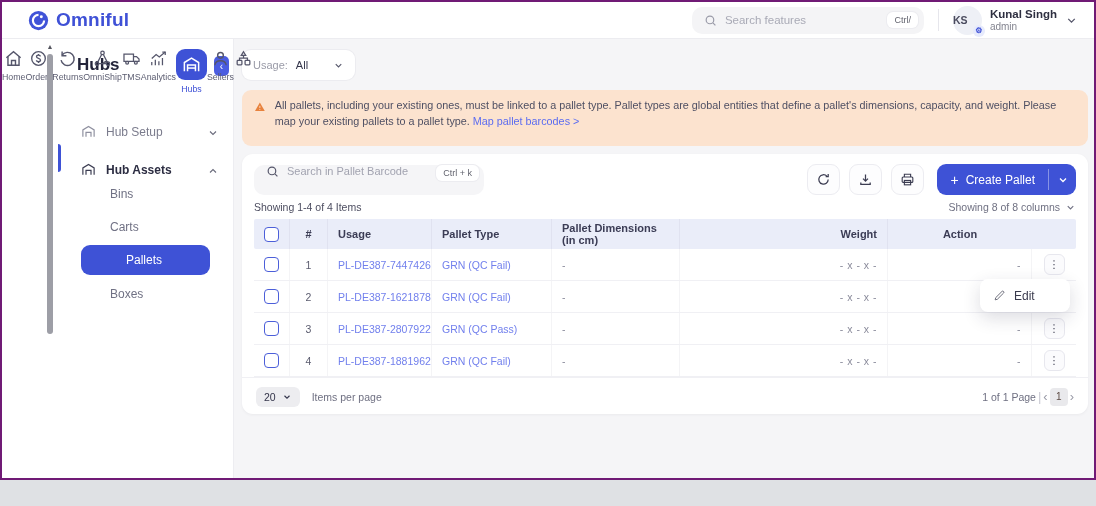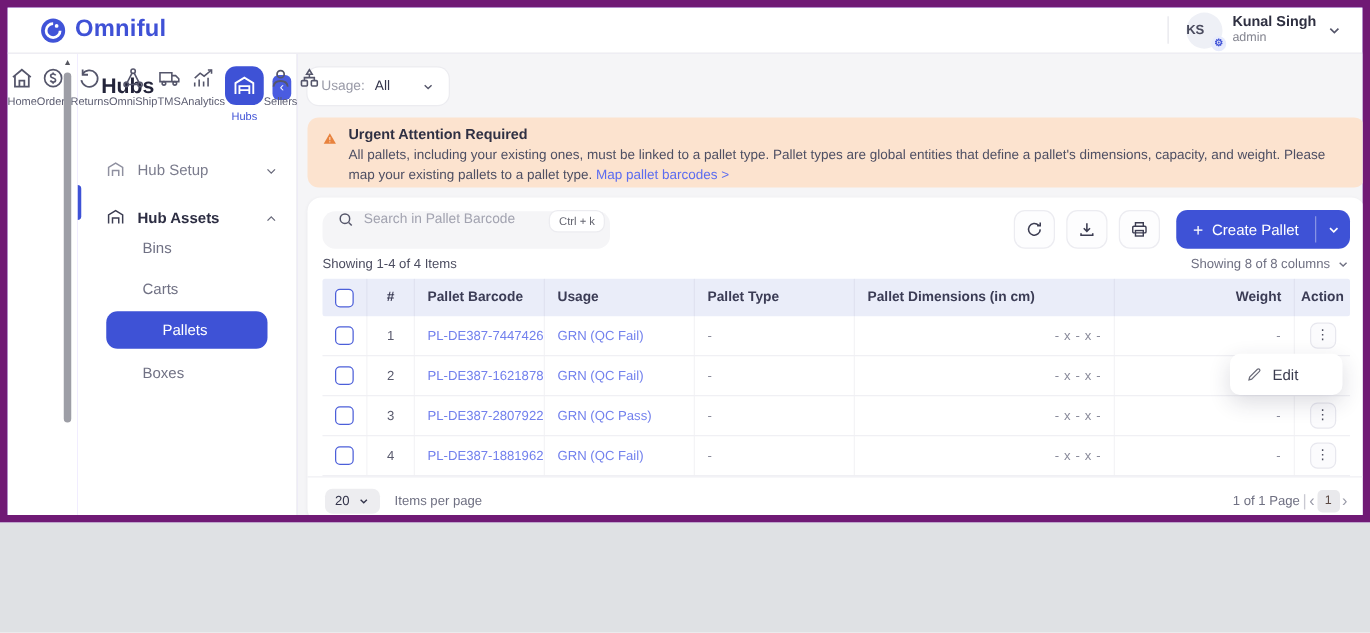"Omniful" .screen { background: #c4b5fd -> #4c1d95; border: 6px solid #701a75 -> 2px solid #701a75; height: 418px -> 480px }
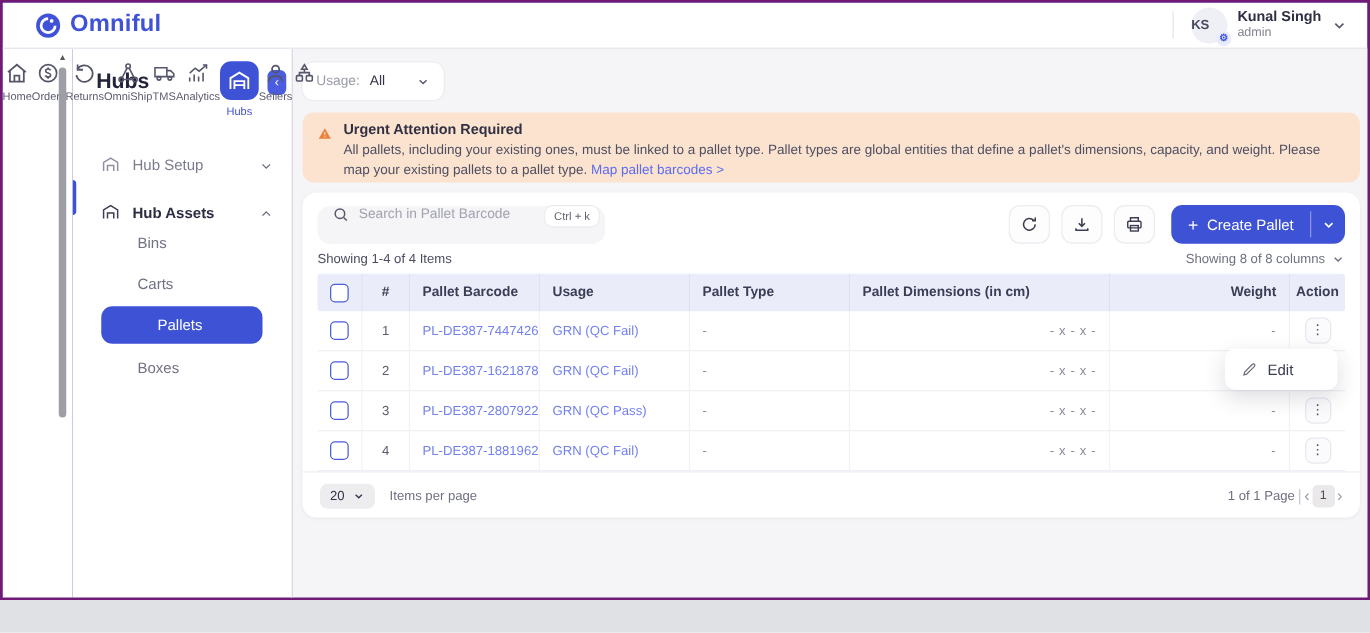"Search features" div.top-search { html: none -> <div> <svg> <circle></circle> <line></line> </svg> <input> <span>Ctrl/</span> </div> }
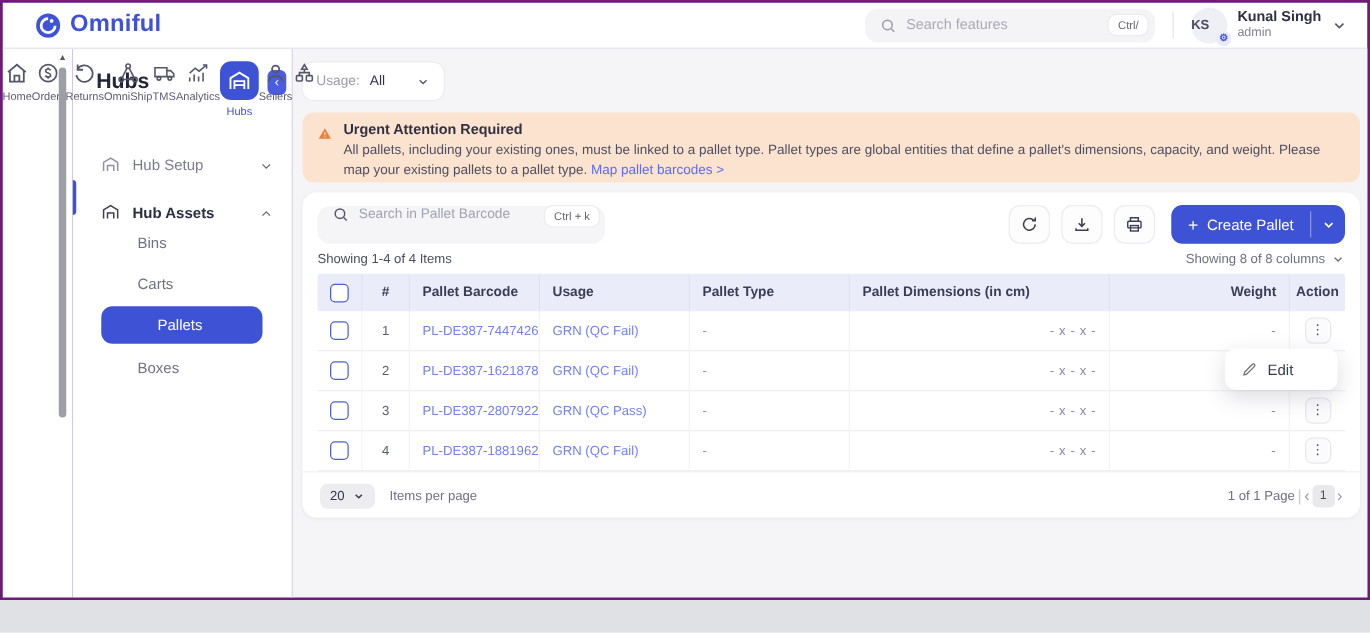"Urgent Attention Required" div.banner-title { html: <div>Urgent Attention Required</div> -> none }
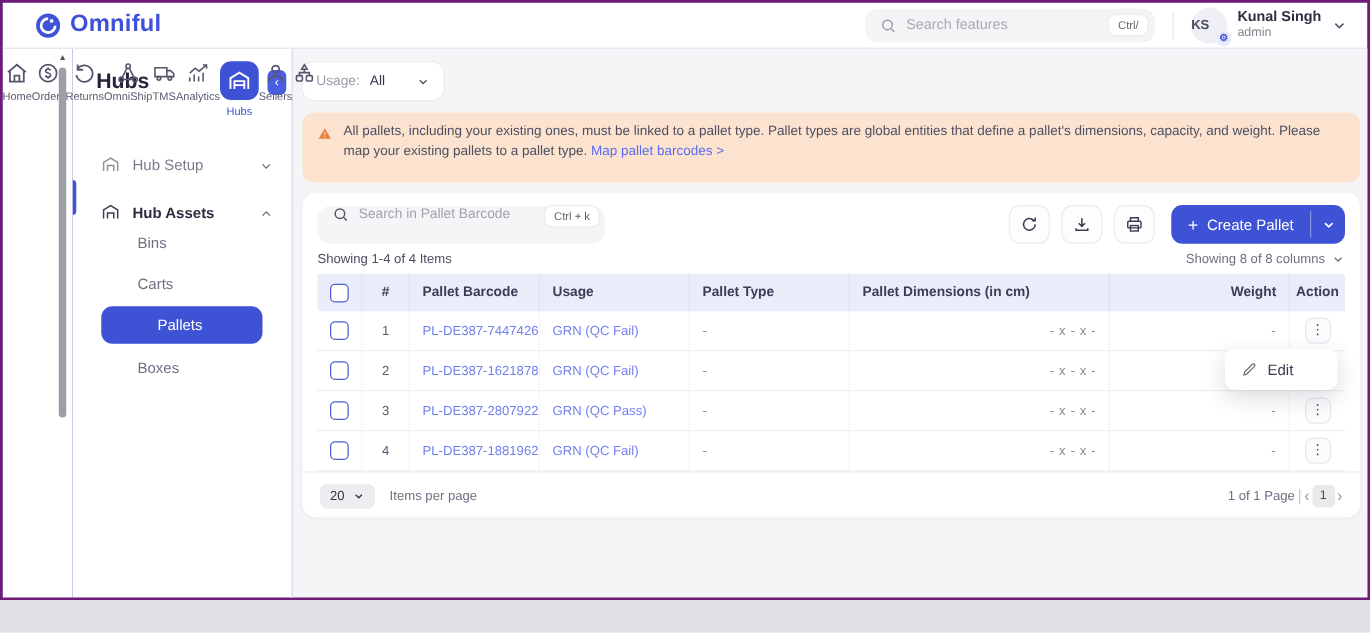"Pallet Barcode" div.tcell { html: <div>Pallet Barcode</div> -> none }
